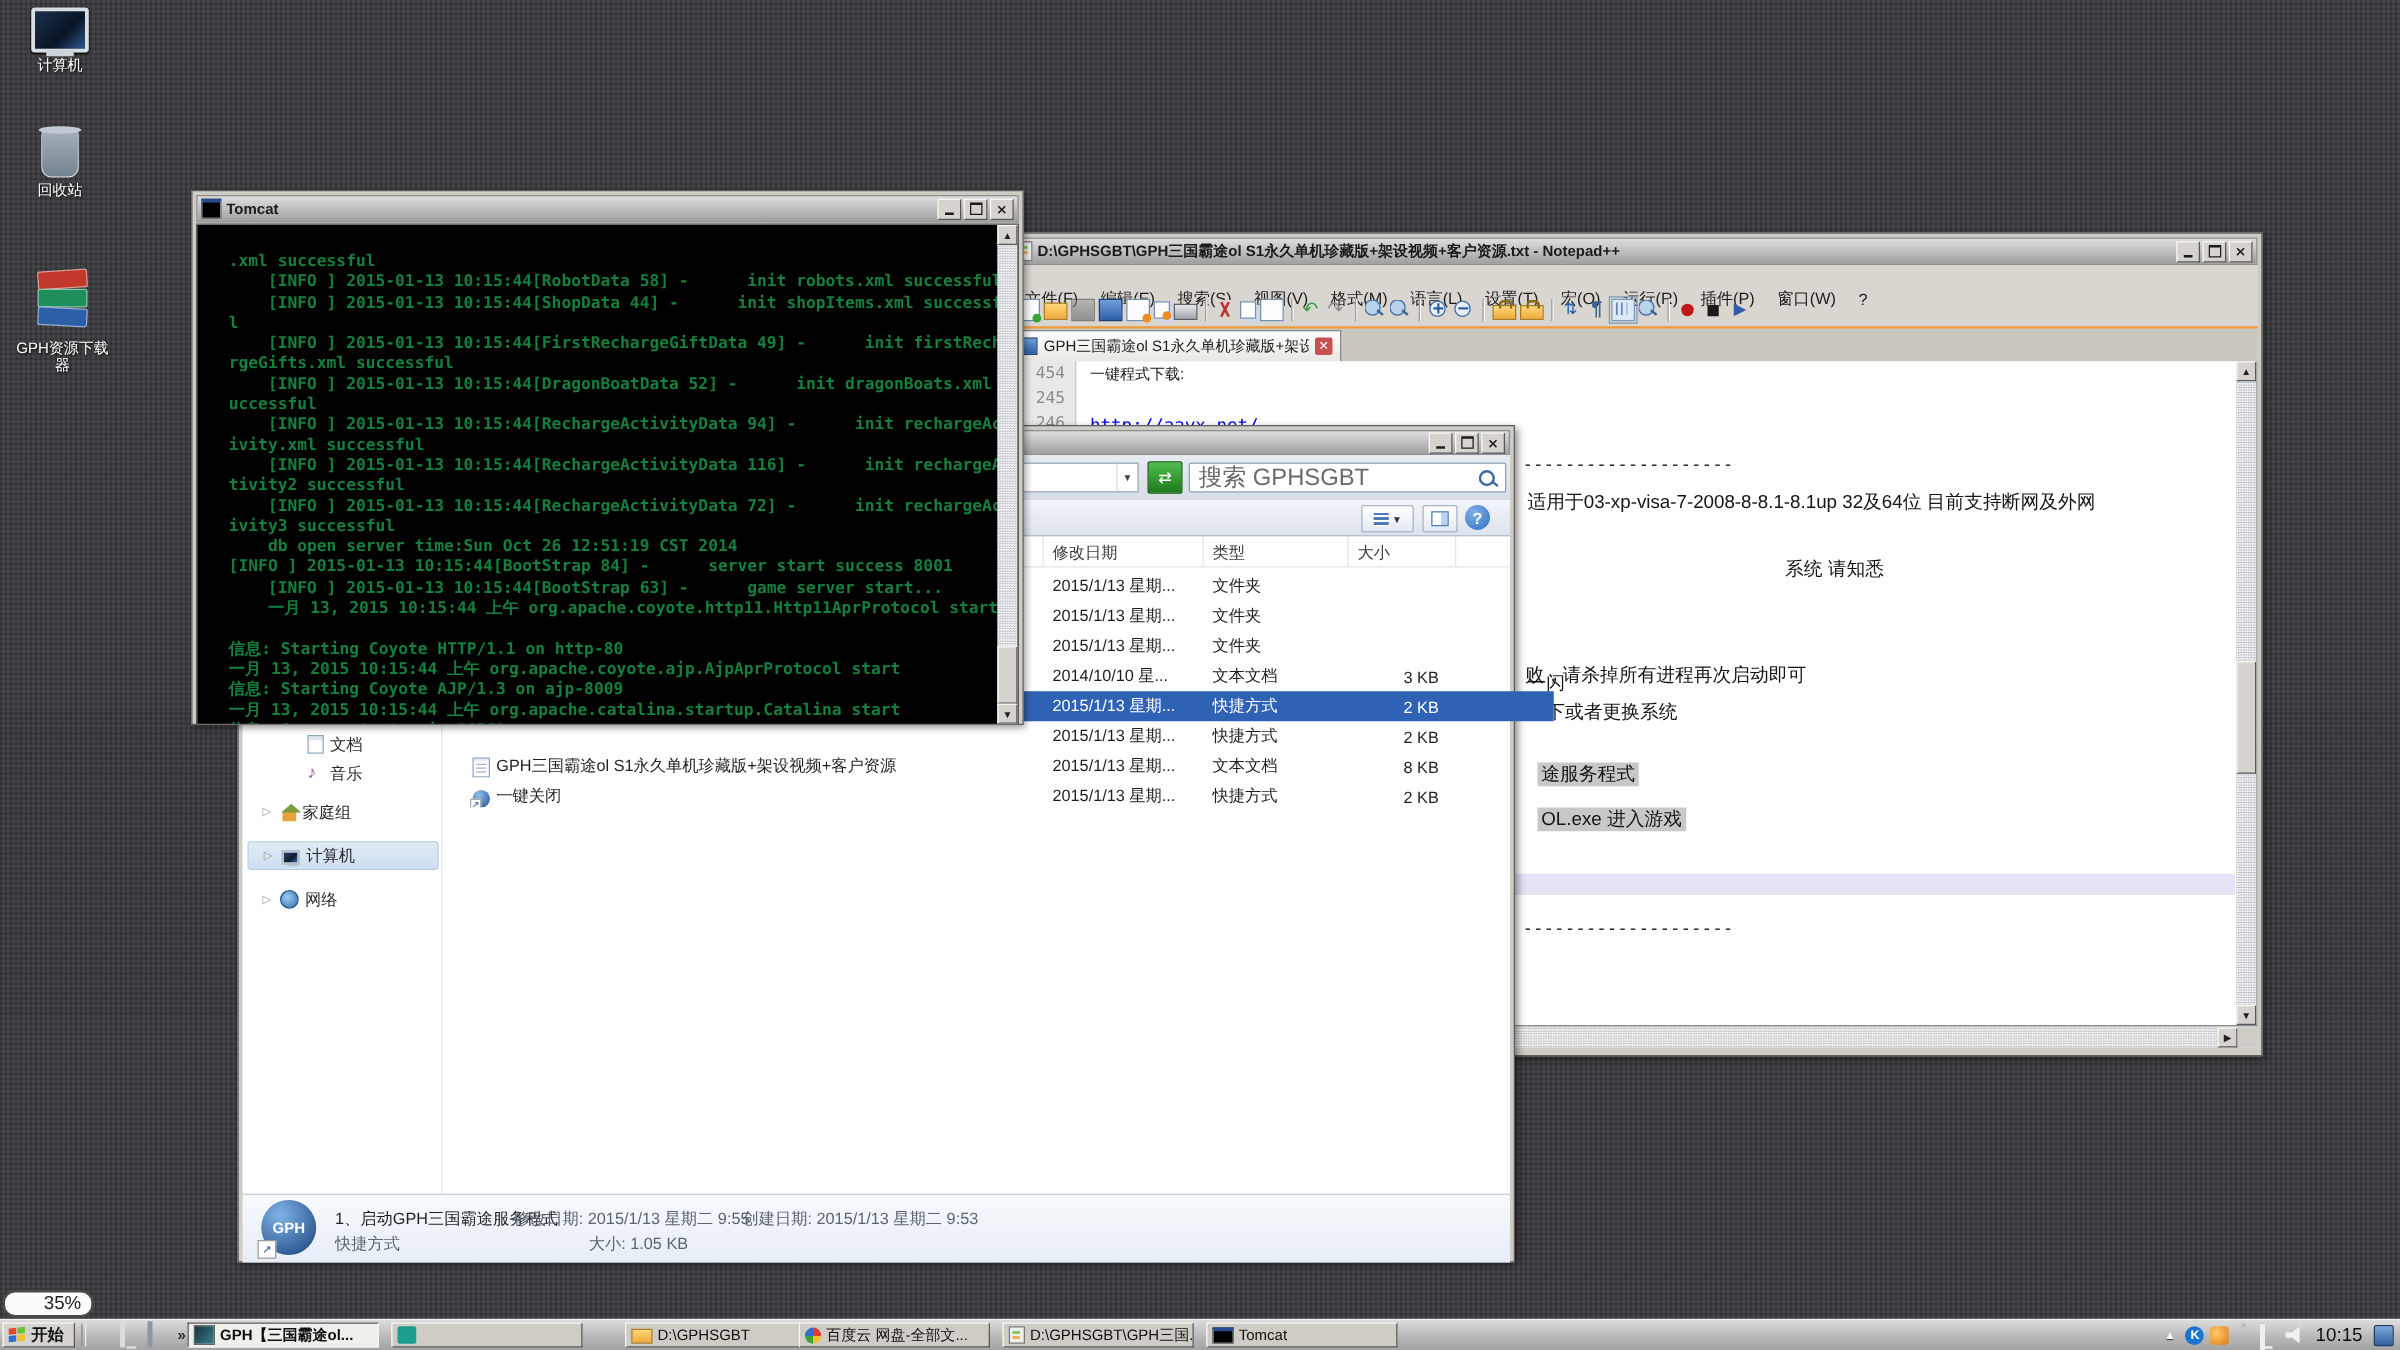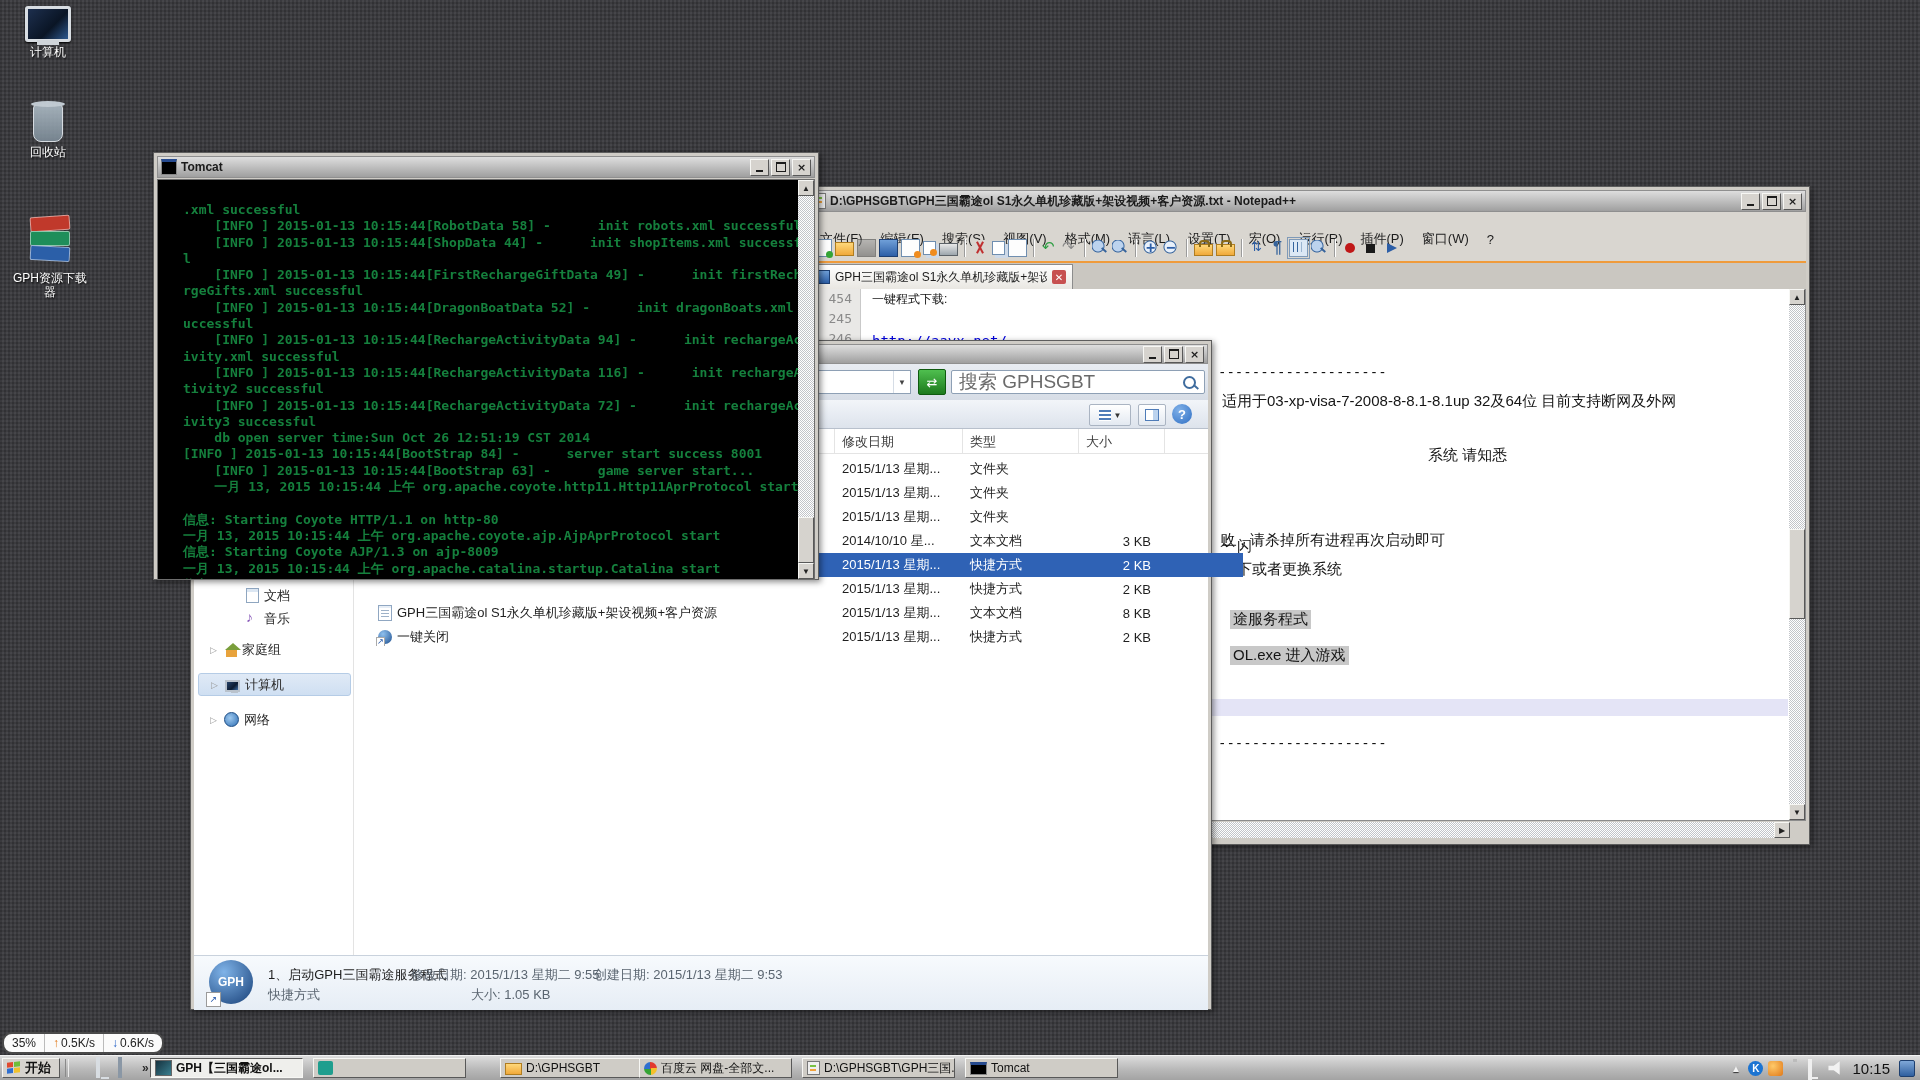"GPH三国霸途ol S1永久单机珍藏版+架设视频+客户资源" .frow .c-name { align-items: center -> flex-end }
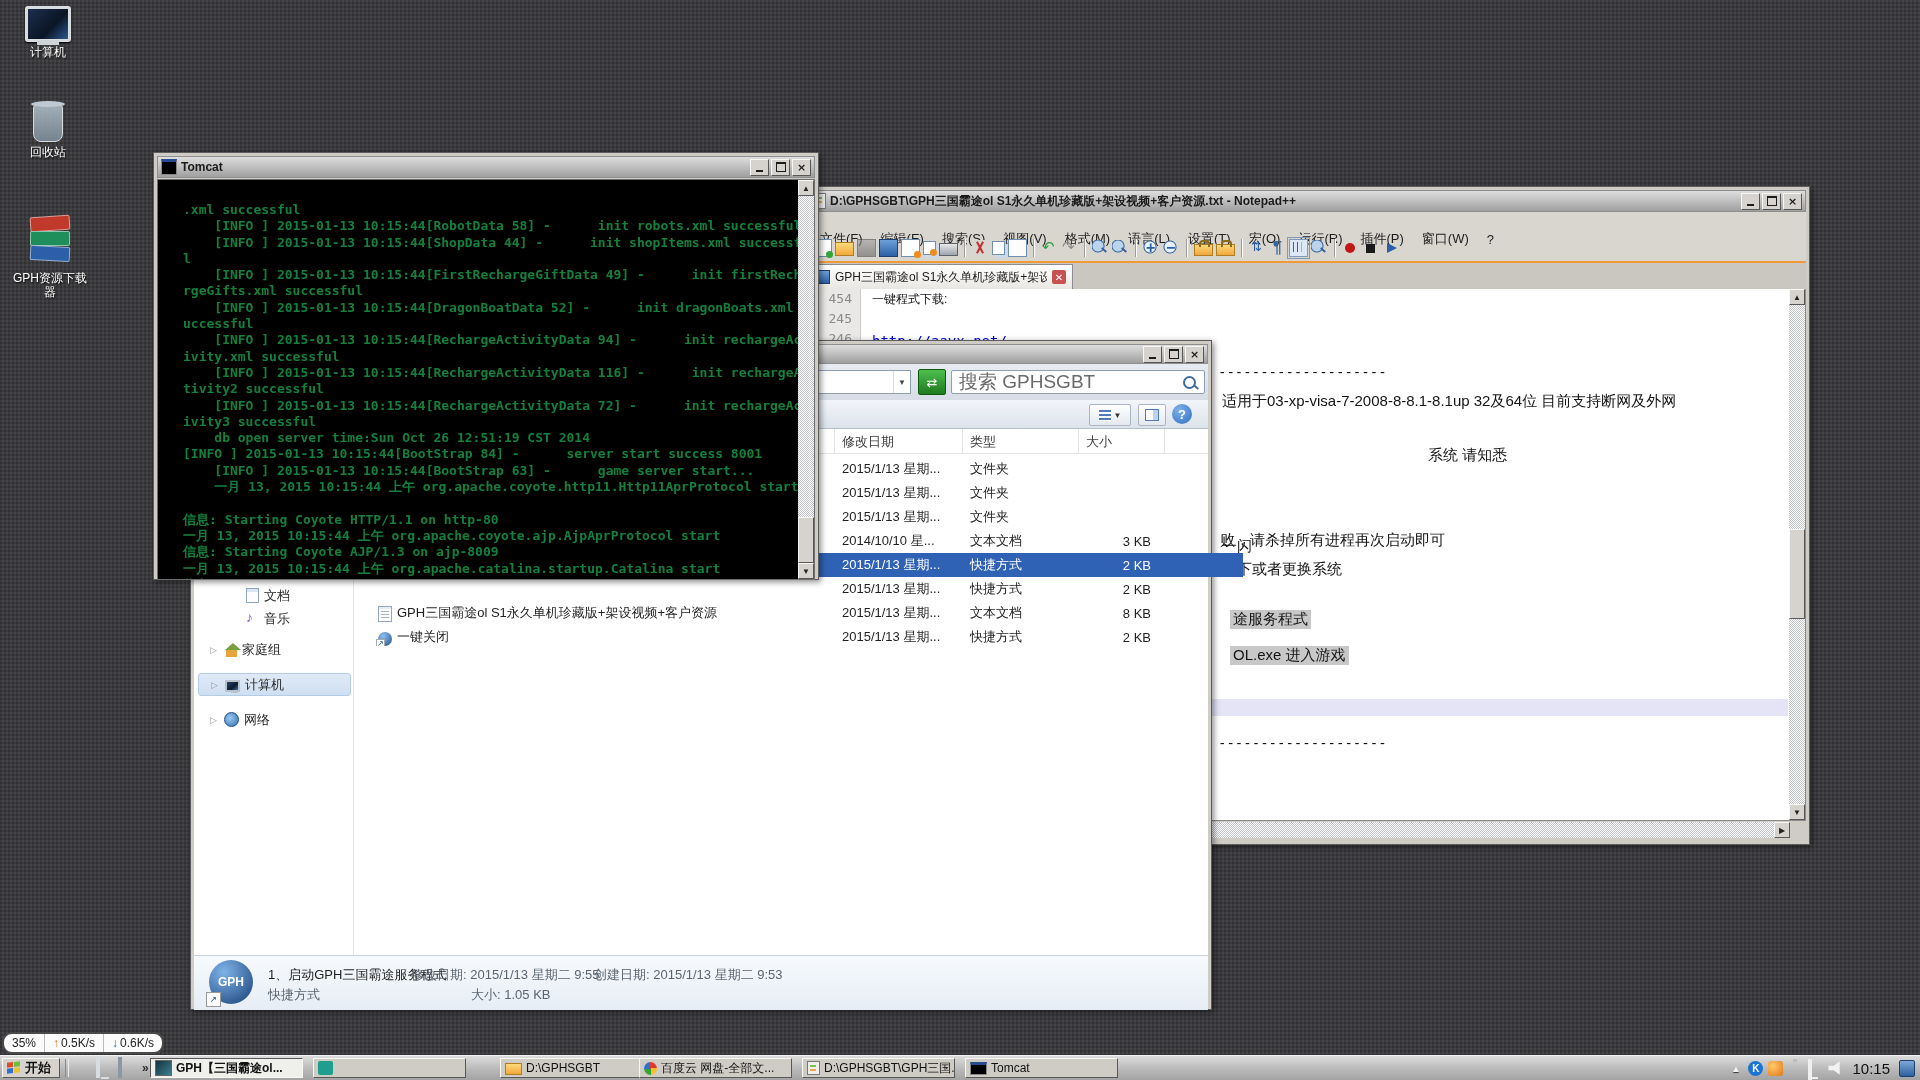"35%" #netpill { align-items: flex-start -> flex-end; flex-direction: none -> column; font-size: 12px -> 15px }
